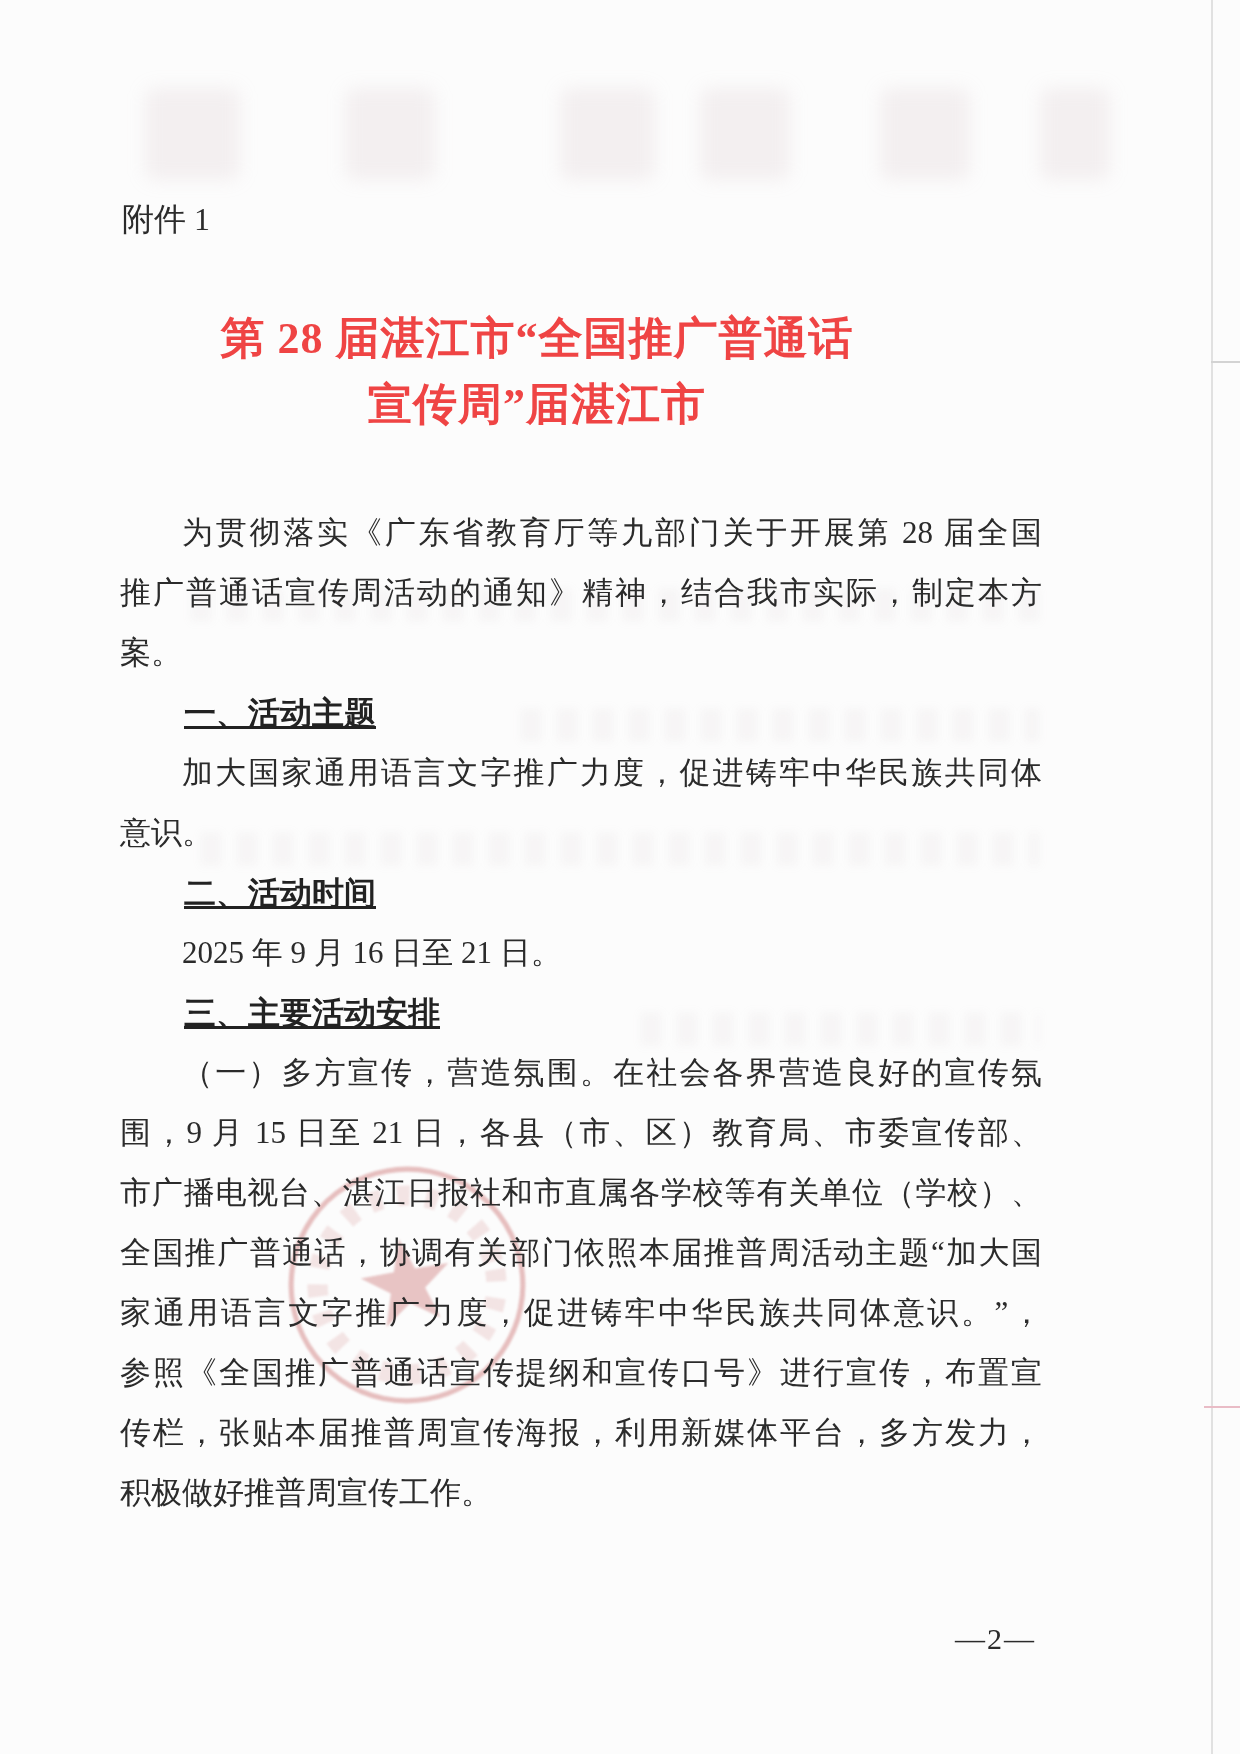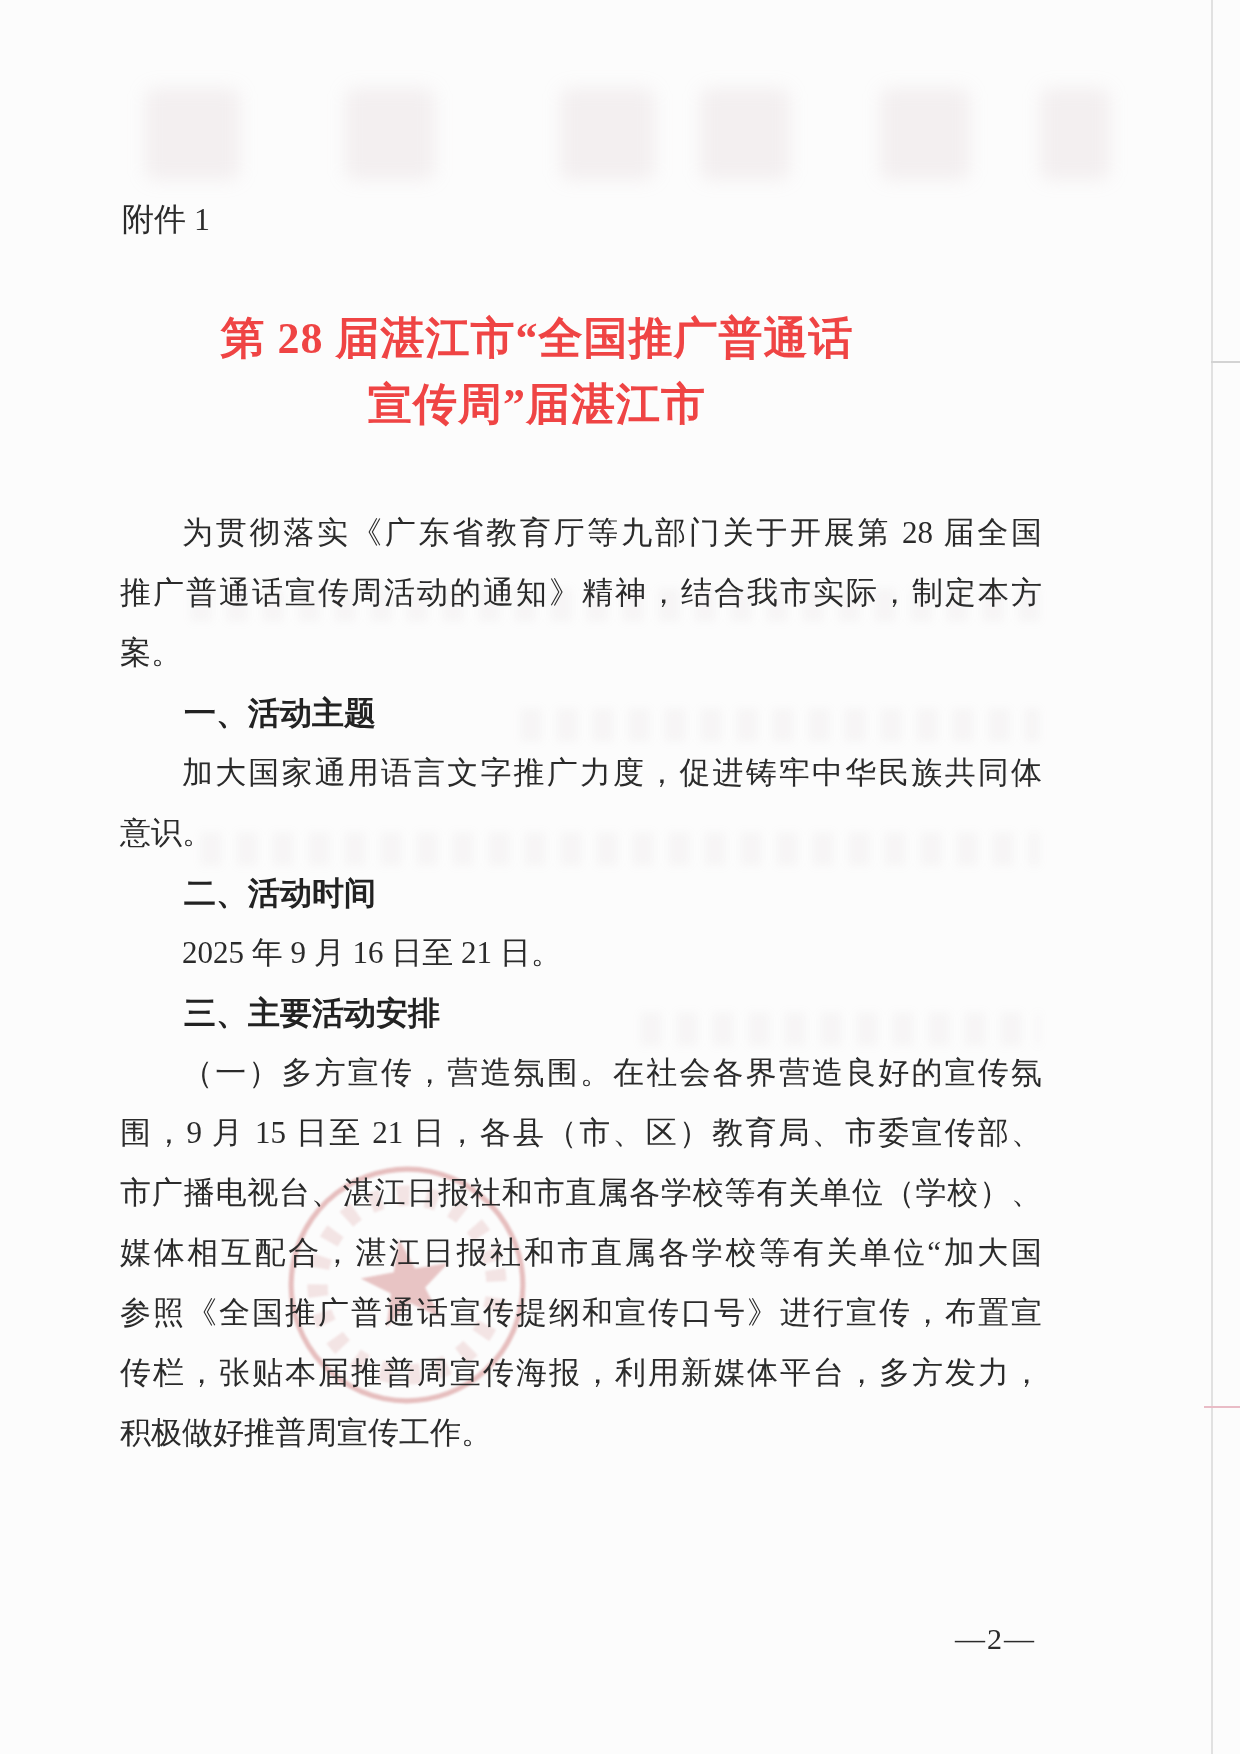"一、活动主题" .line.heading { text-decoration: none -> underline }
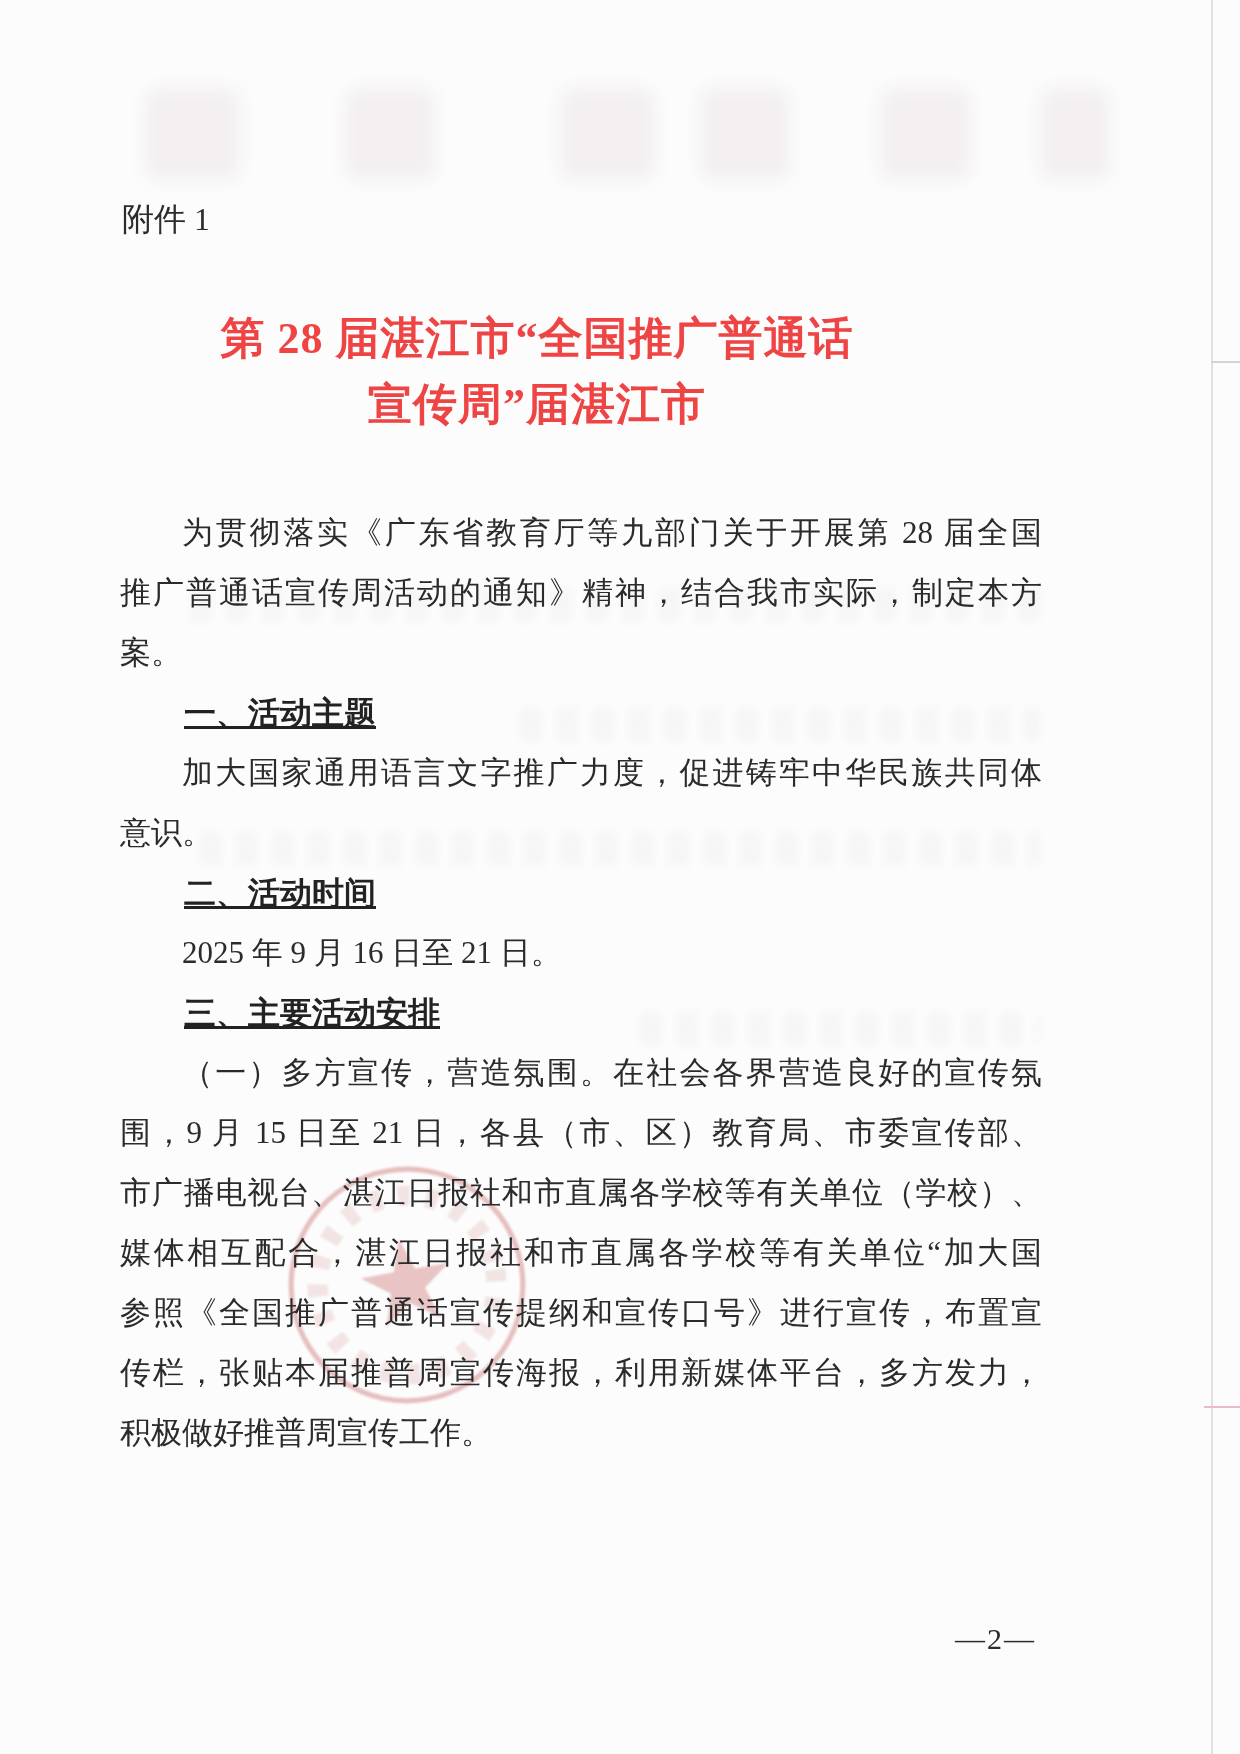"媒体相互配合，湛江日报社和市直属各学校等有关单位“加大国" div.line { text: 媒体相互配合，湛江日报社和市直属各学校等有关单位 -> 全国推广普通话，协调有关部门依照本届推普周活动主题 }
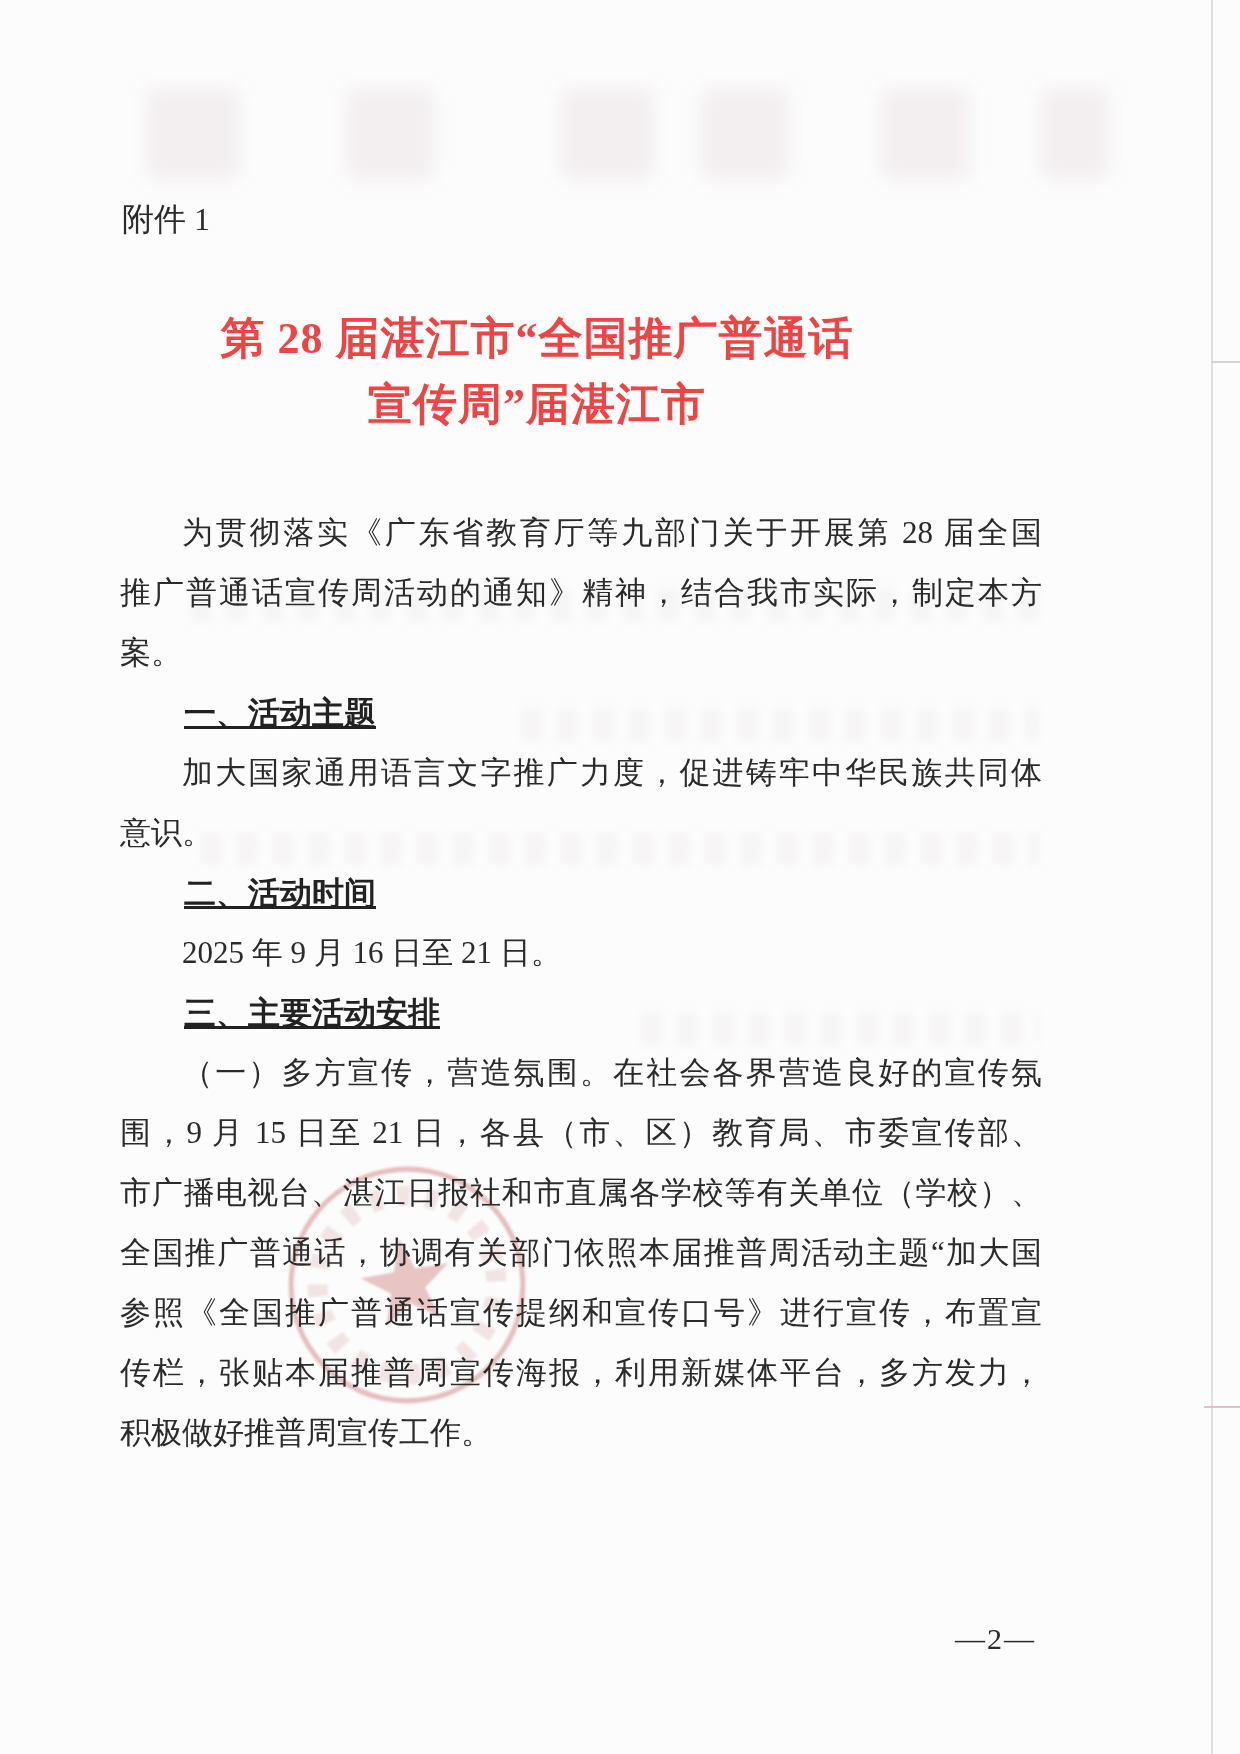"家通用语言文字推广力度，促进铸牢中华民族共同体意识。”，" div.line { html: none -> <div>家通用语言文字推广力度，促进铸牢中华民族共同体意识。”，</div> }
